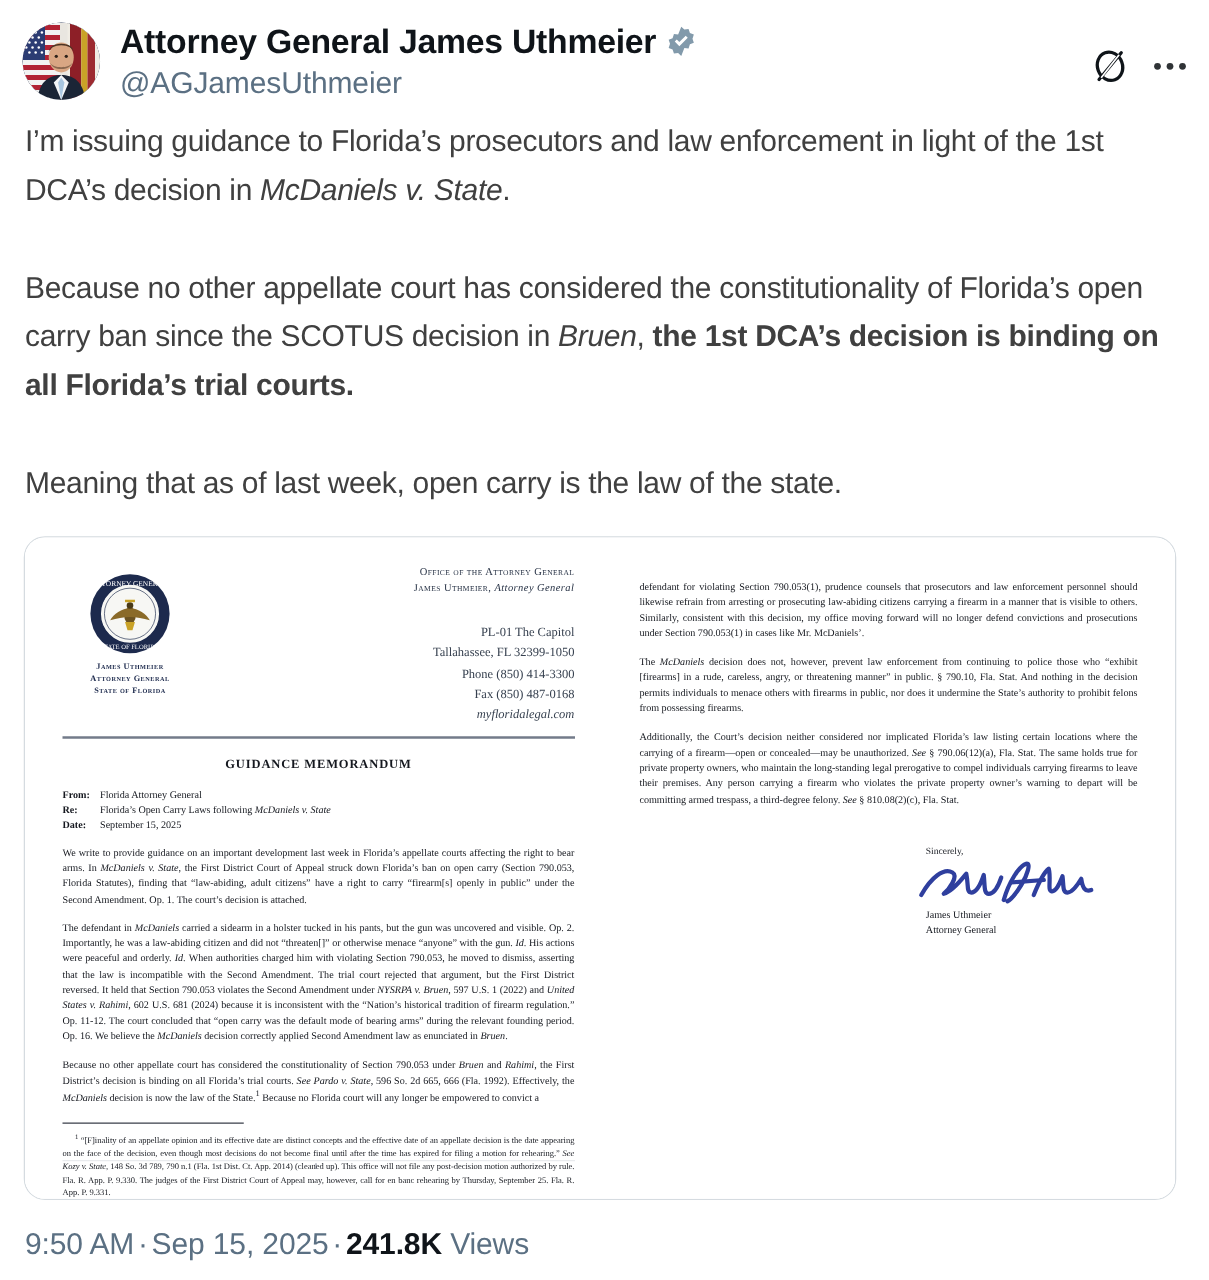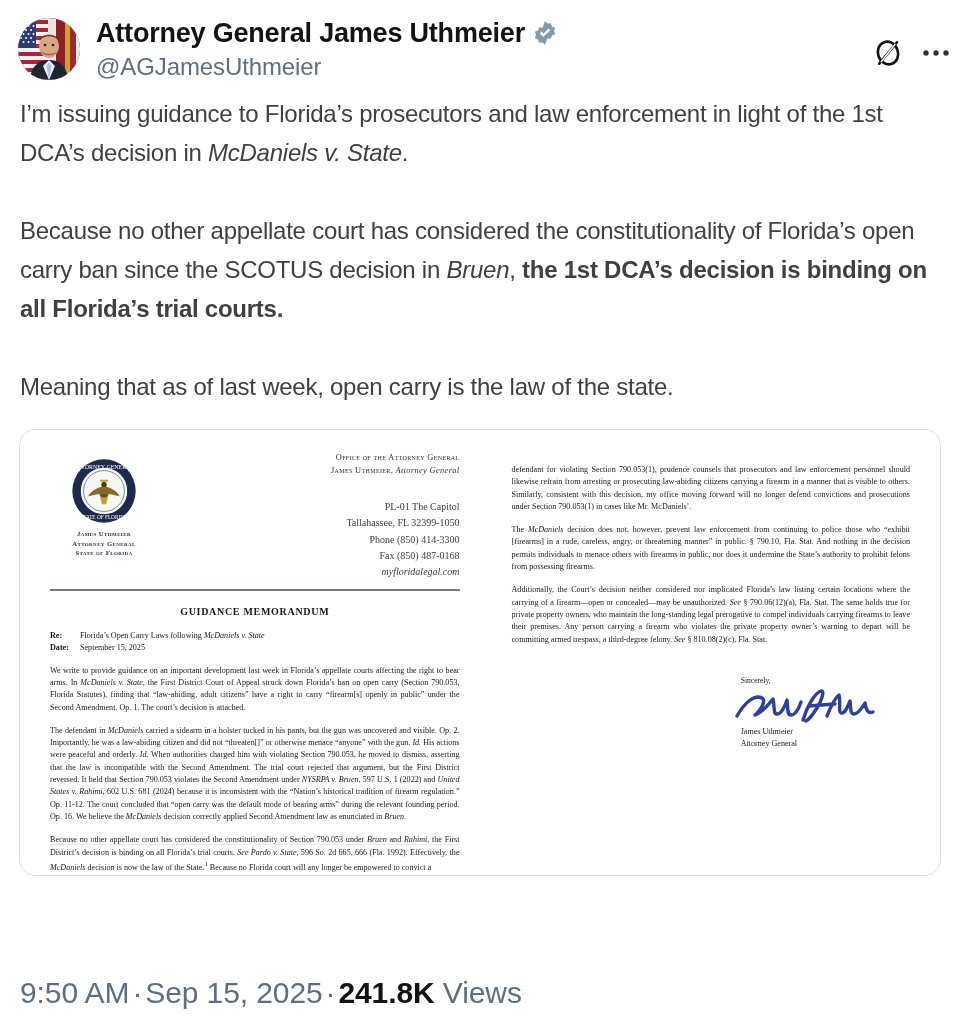"Office of the Attorney General" .media-card { height: 447px -> 531px }
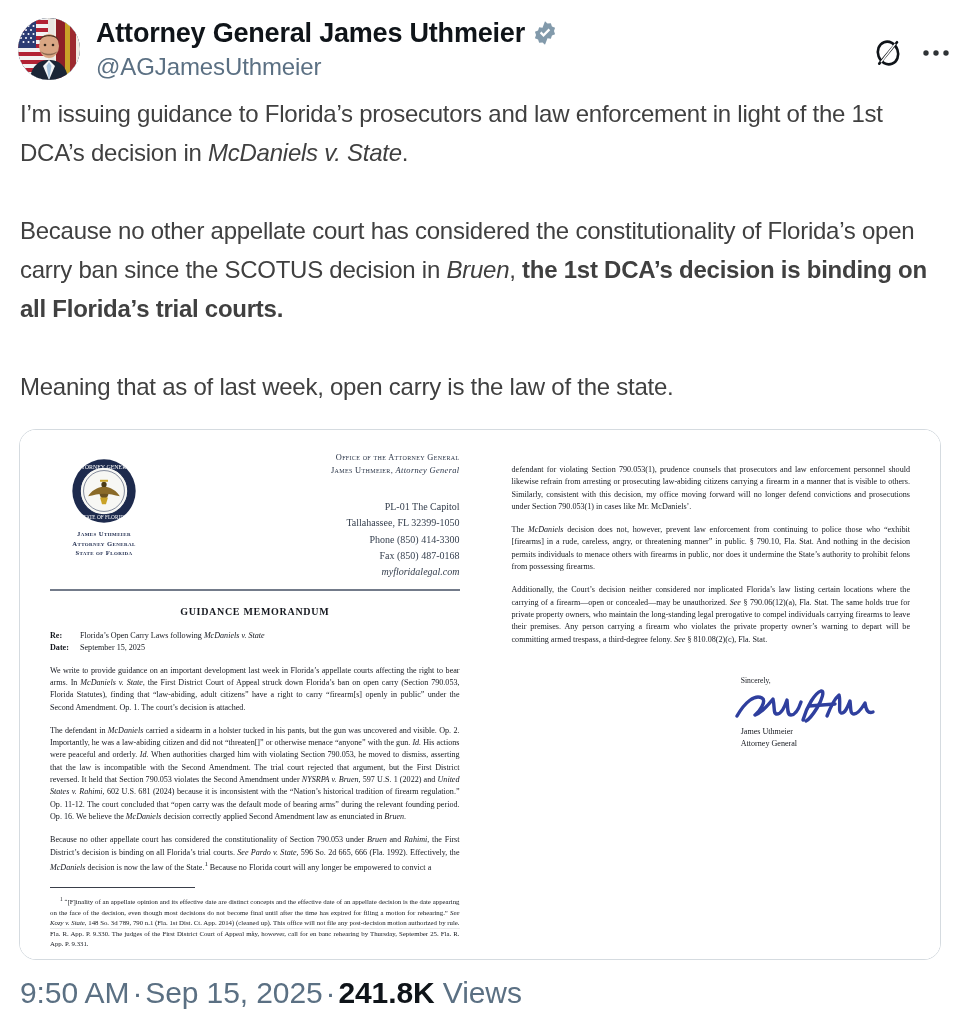"From:" div.field-row { html: none -> <div> <span>From:</span> <span>Florida Attorney General</span> </div> }
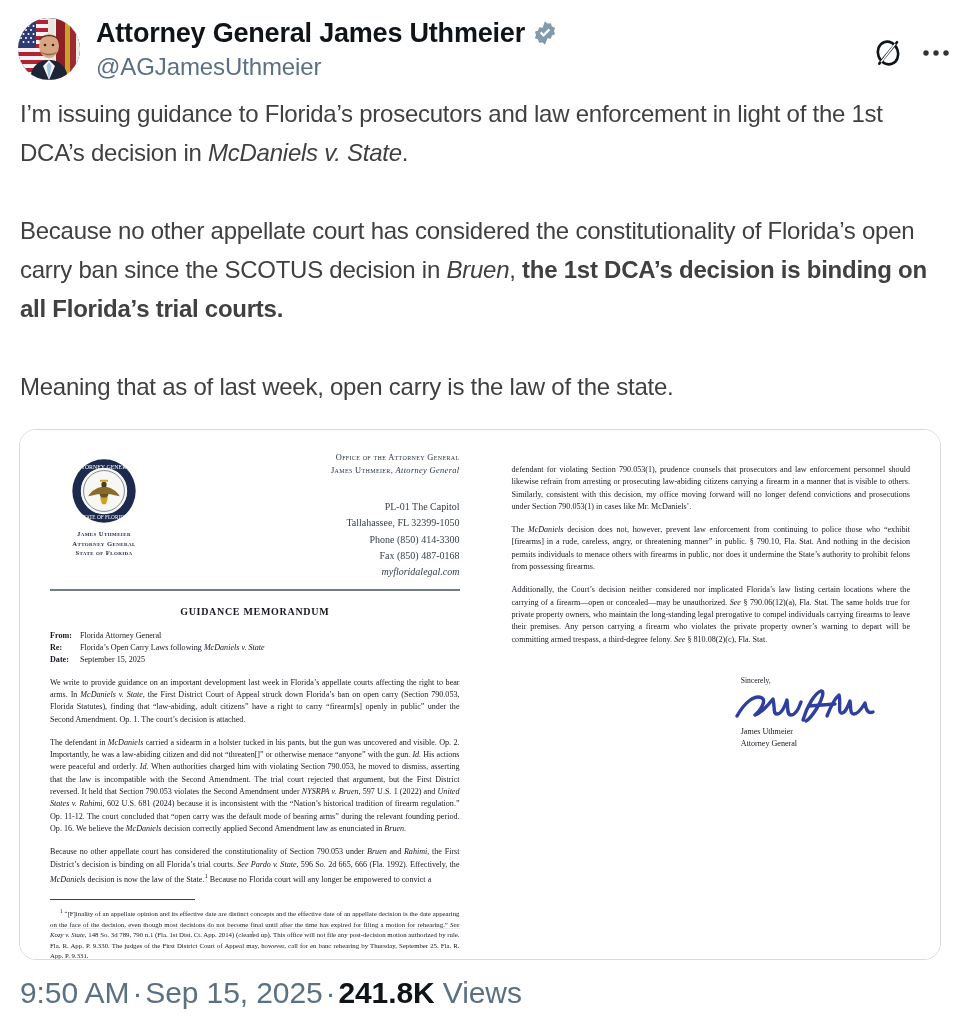"9:50 AM·Sep 15, 2025·241.8K Views" .tweet-meta { font-size: 30px -> 24px }
